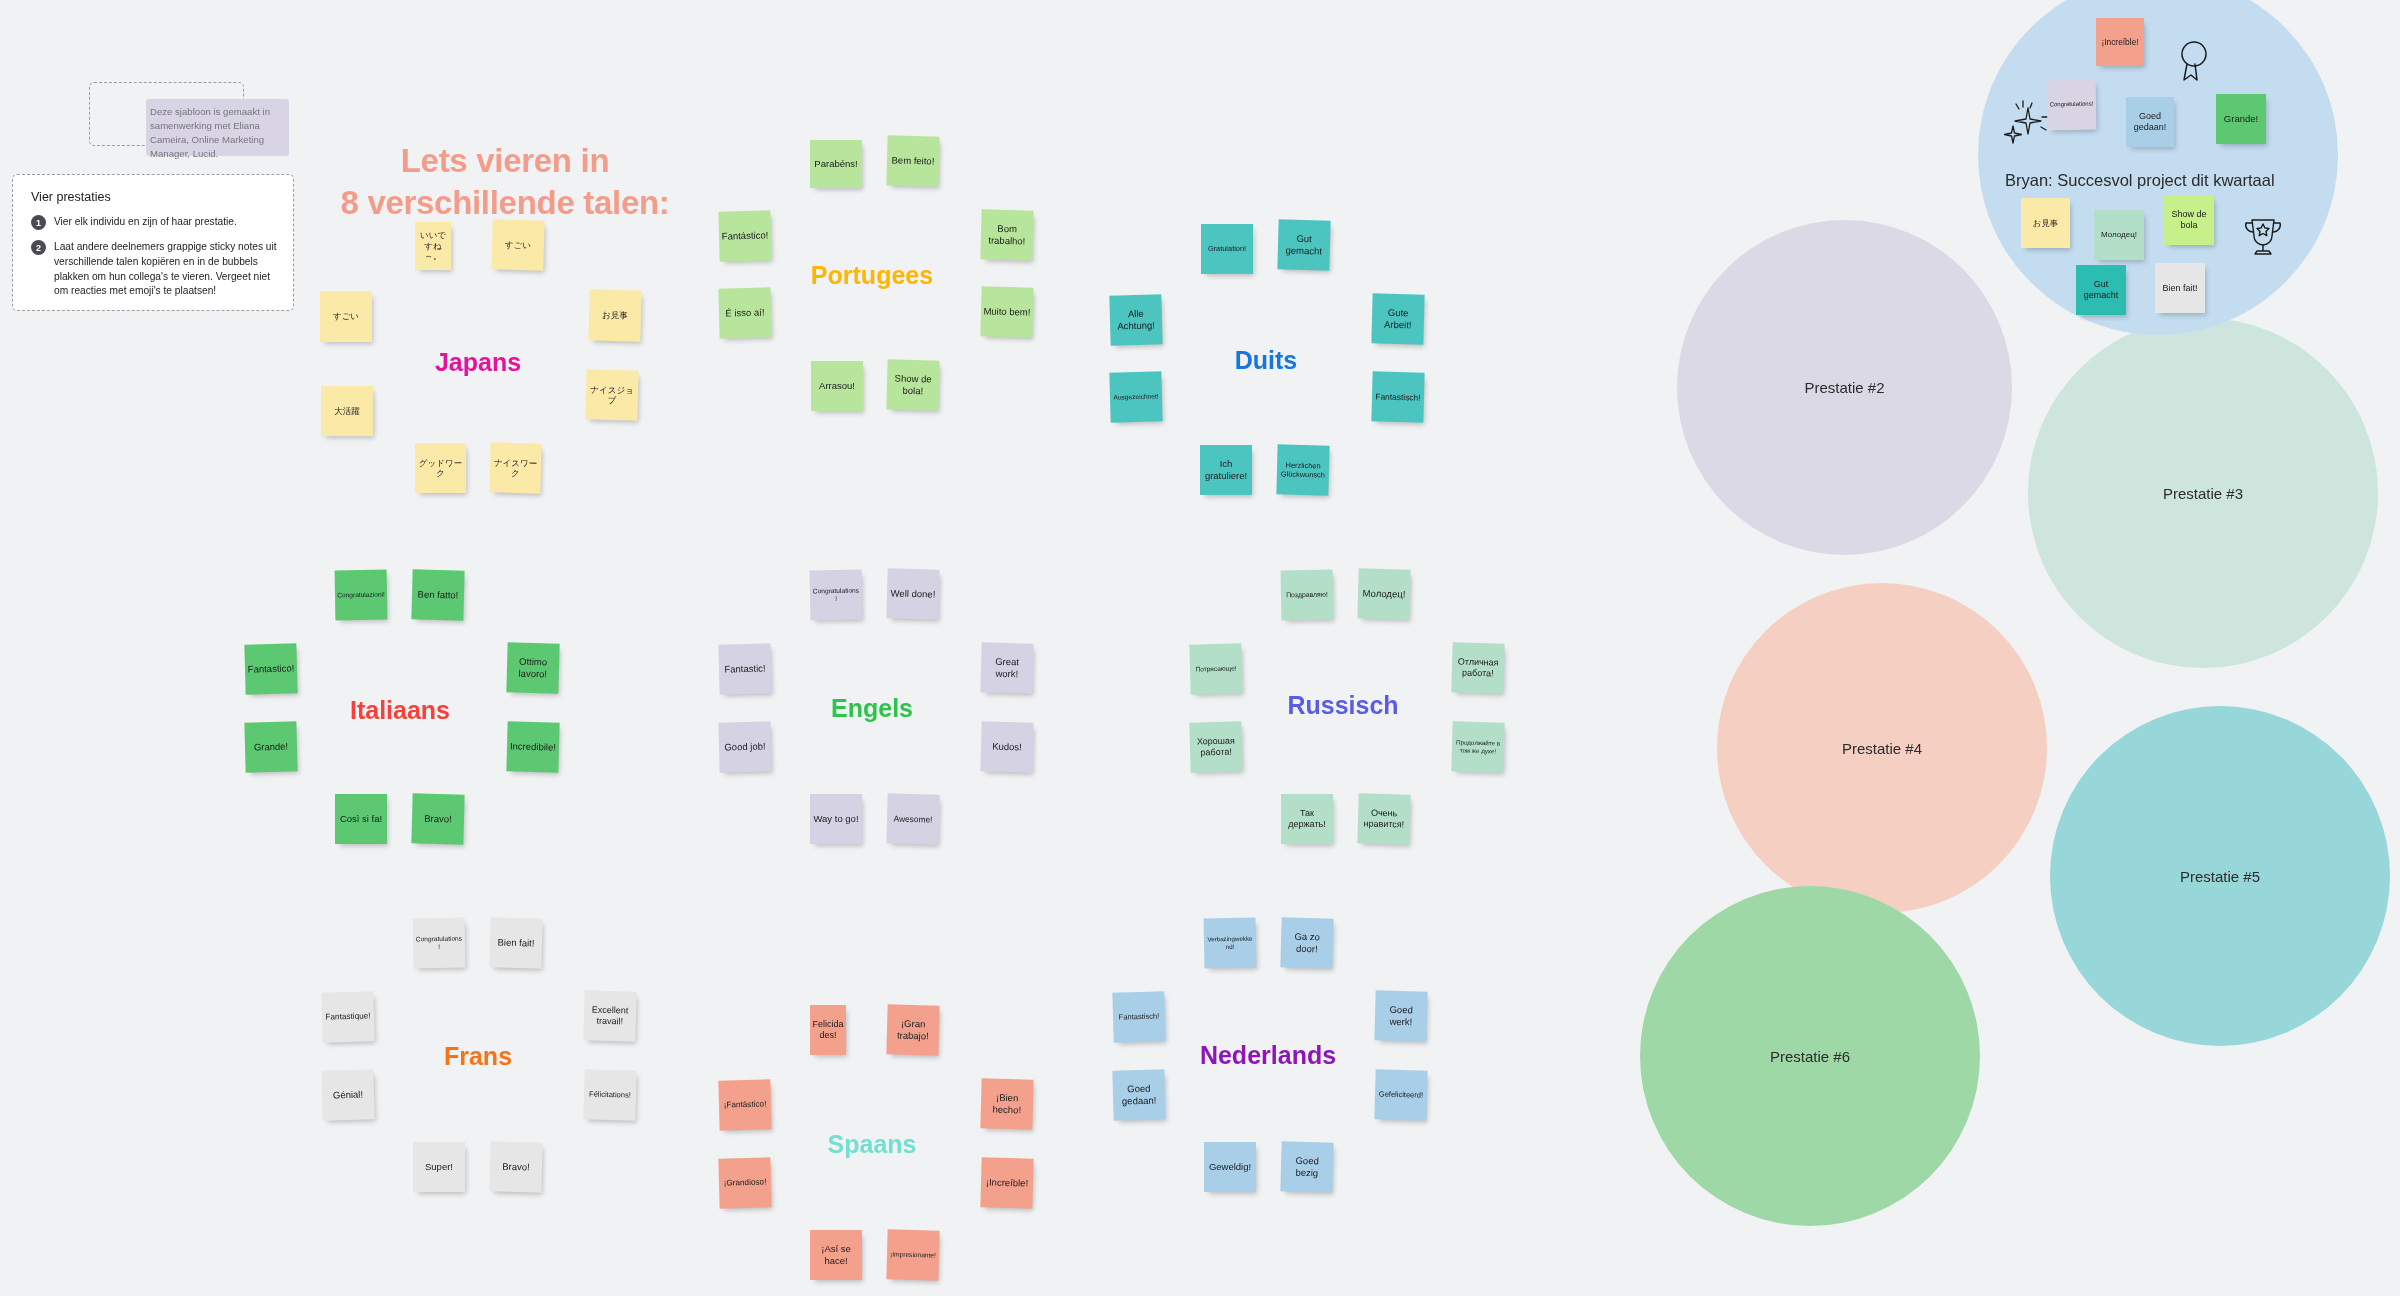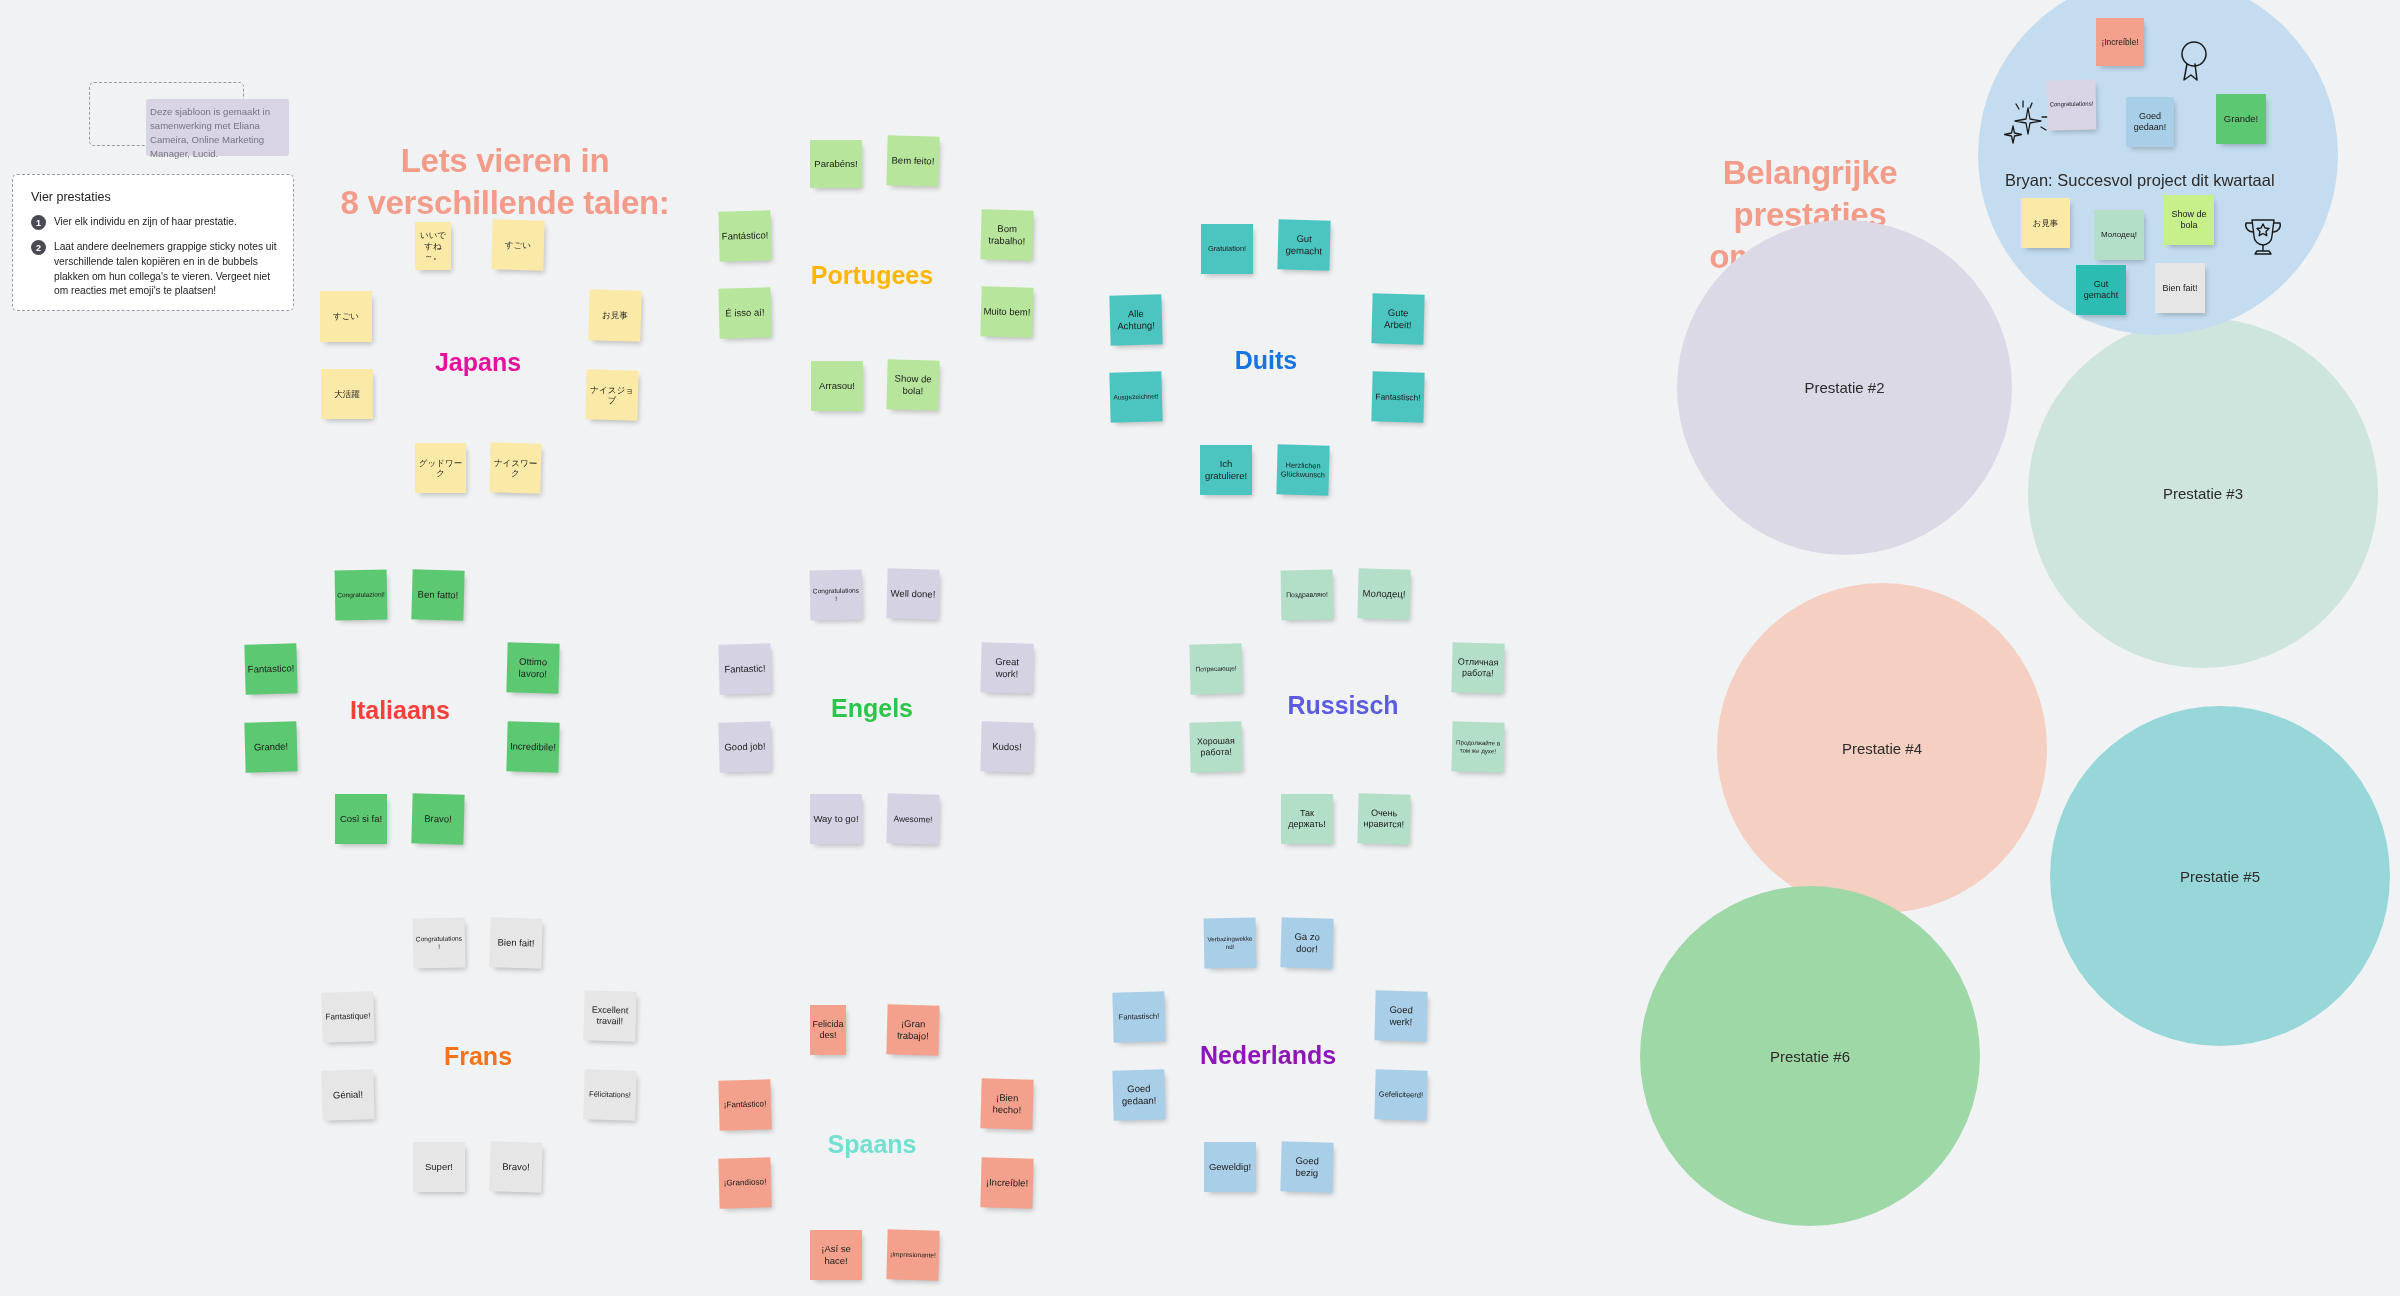"Belangrijke" div.big-title { html: <div> <div>Belangrijke</div> <div>prestaties</div> <div>om te vieren:</div> </div> -> none }
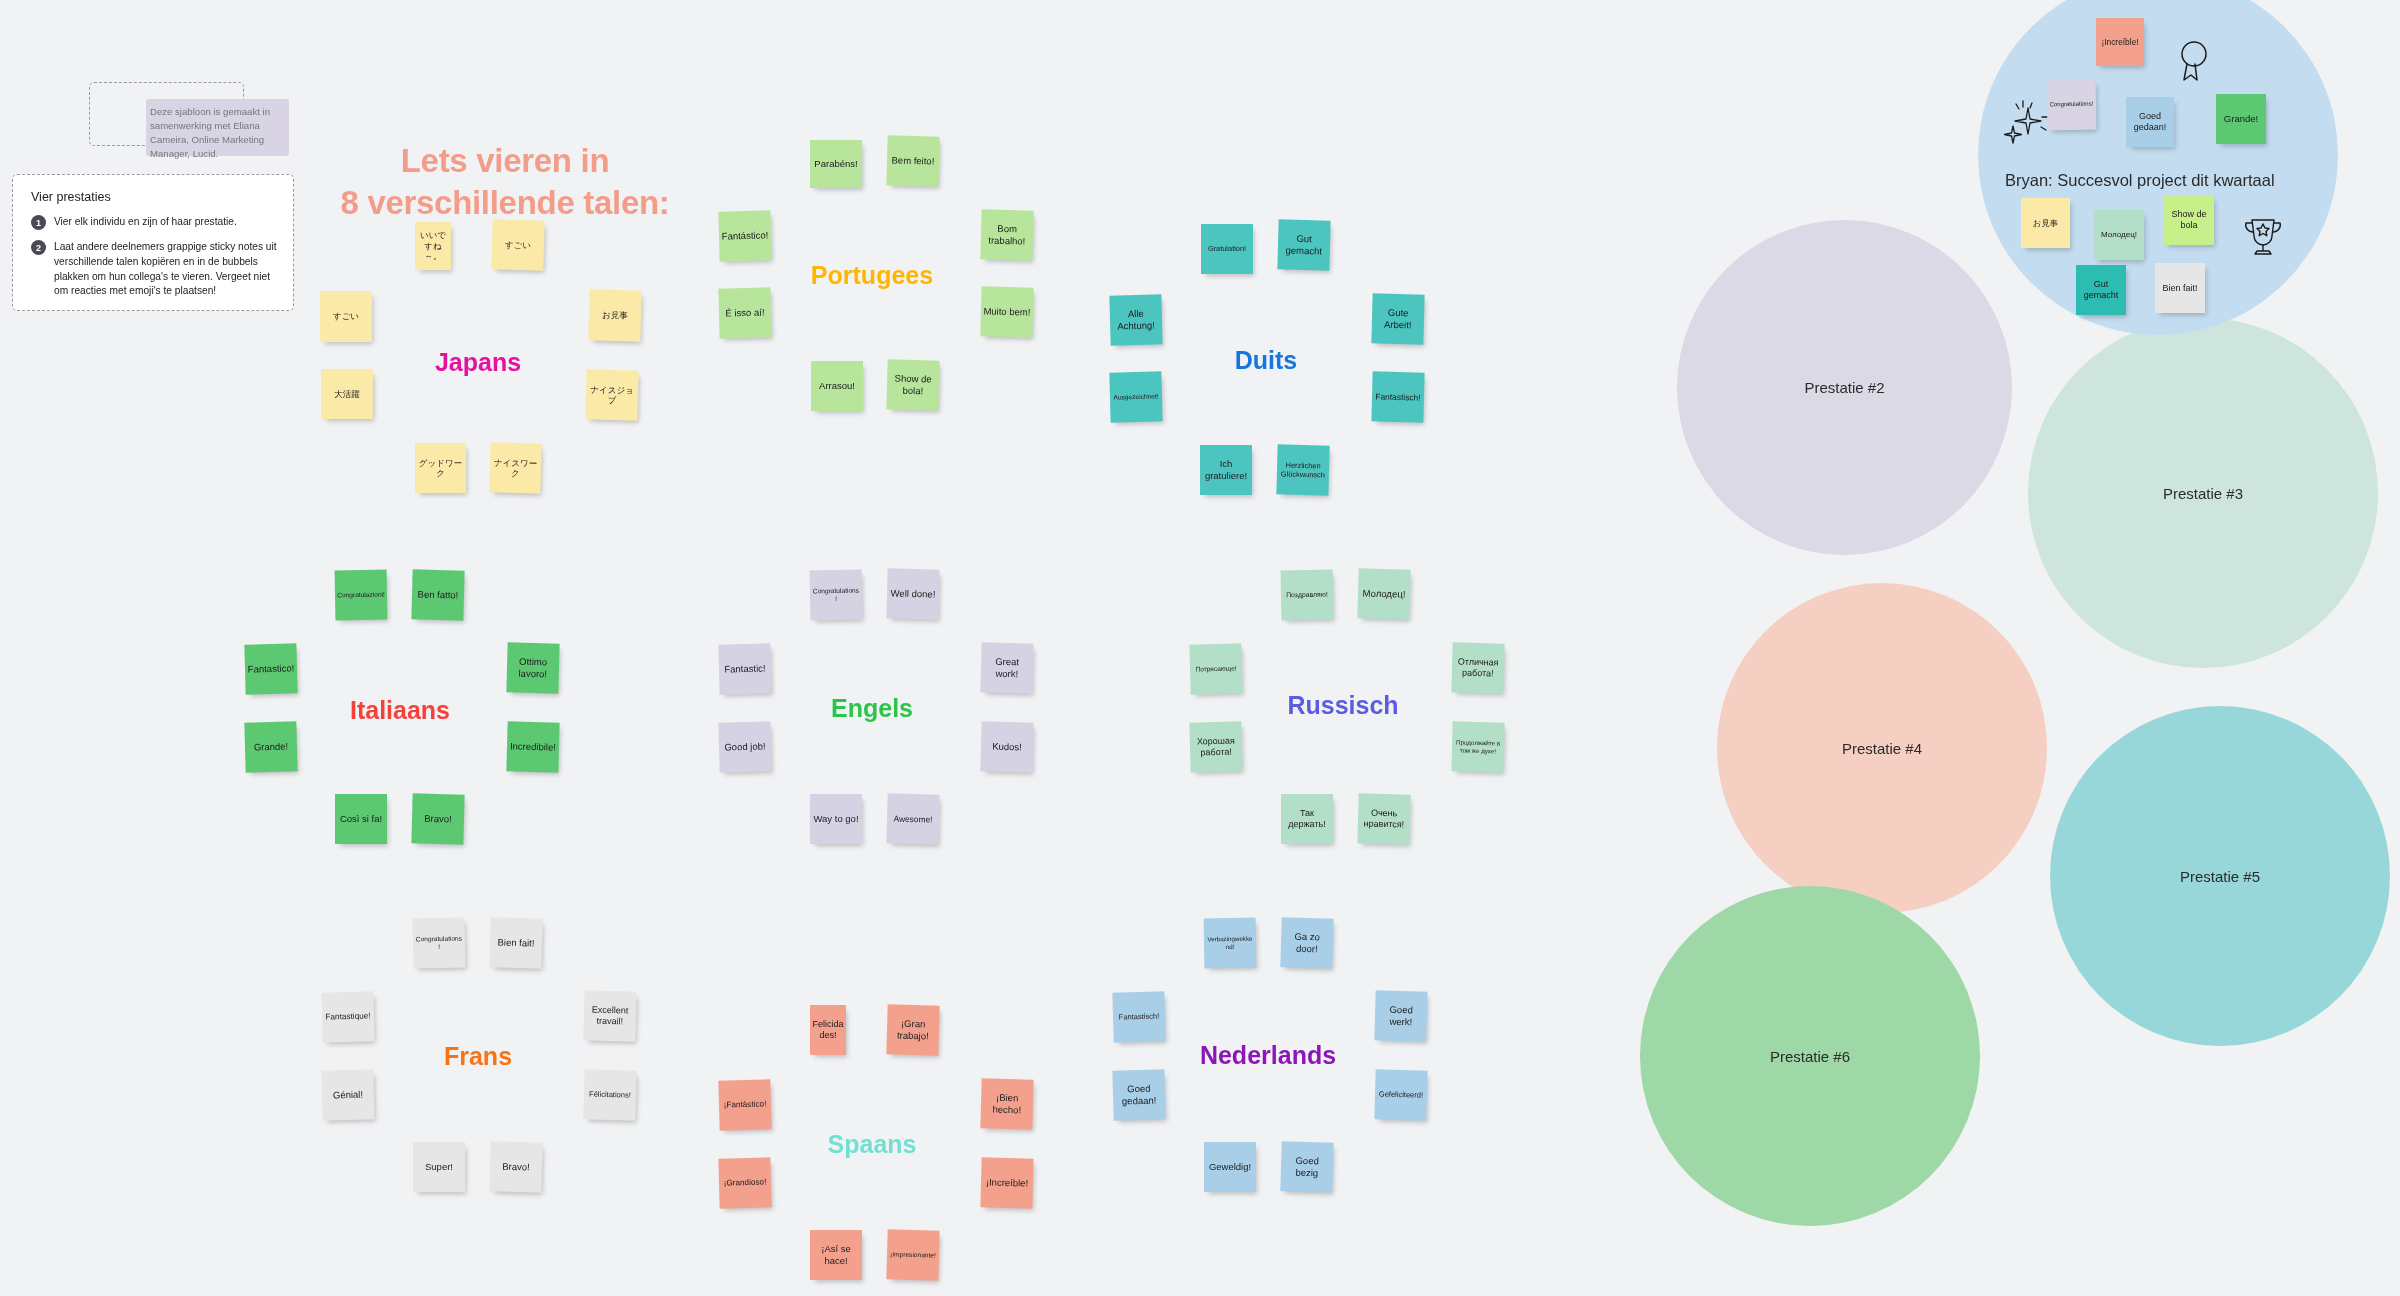"大活躍" div.sticky { top: 369px -> 386px }
